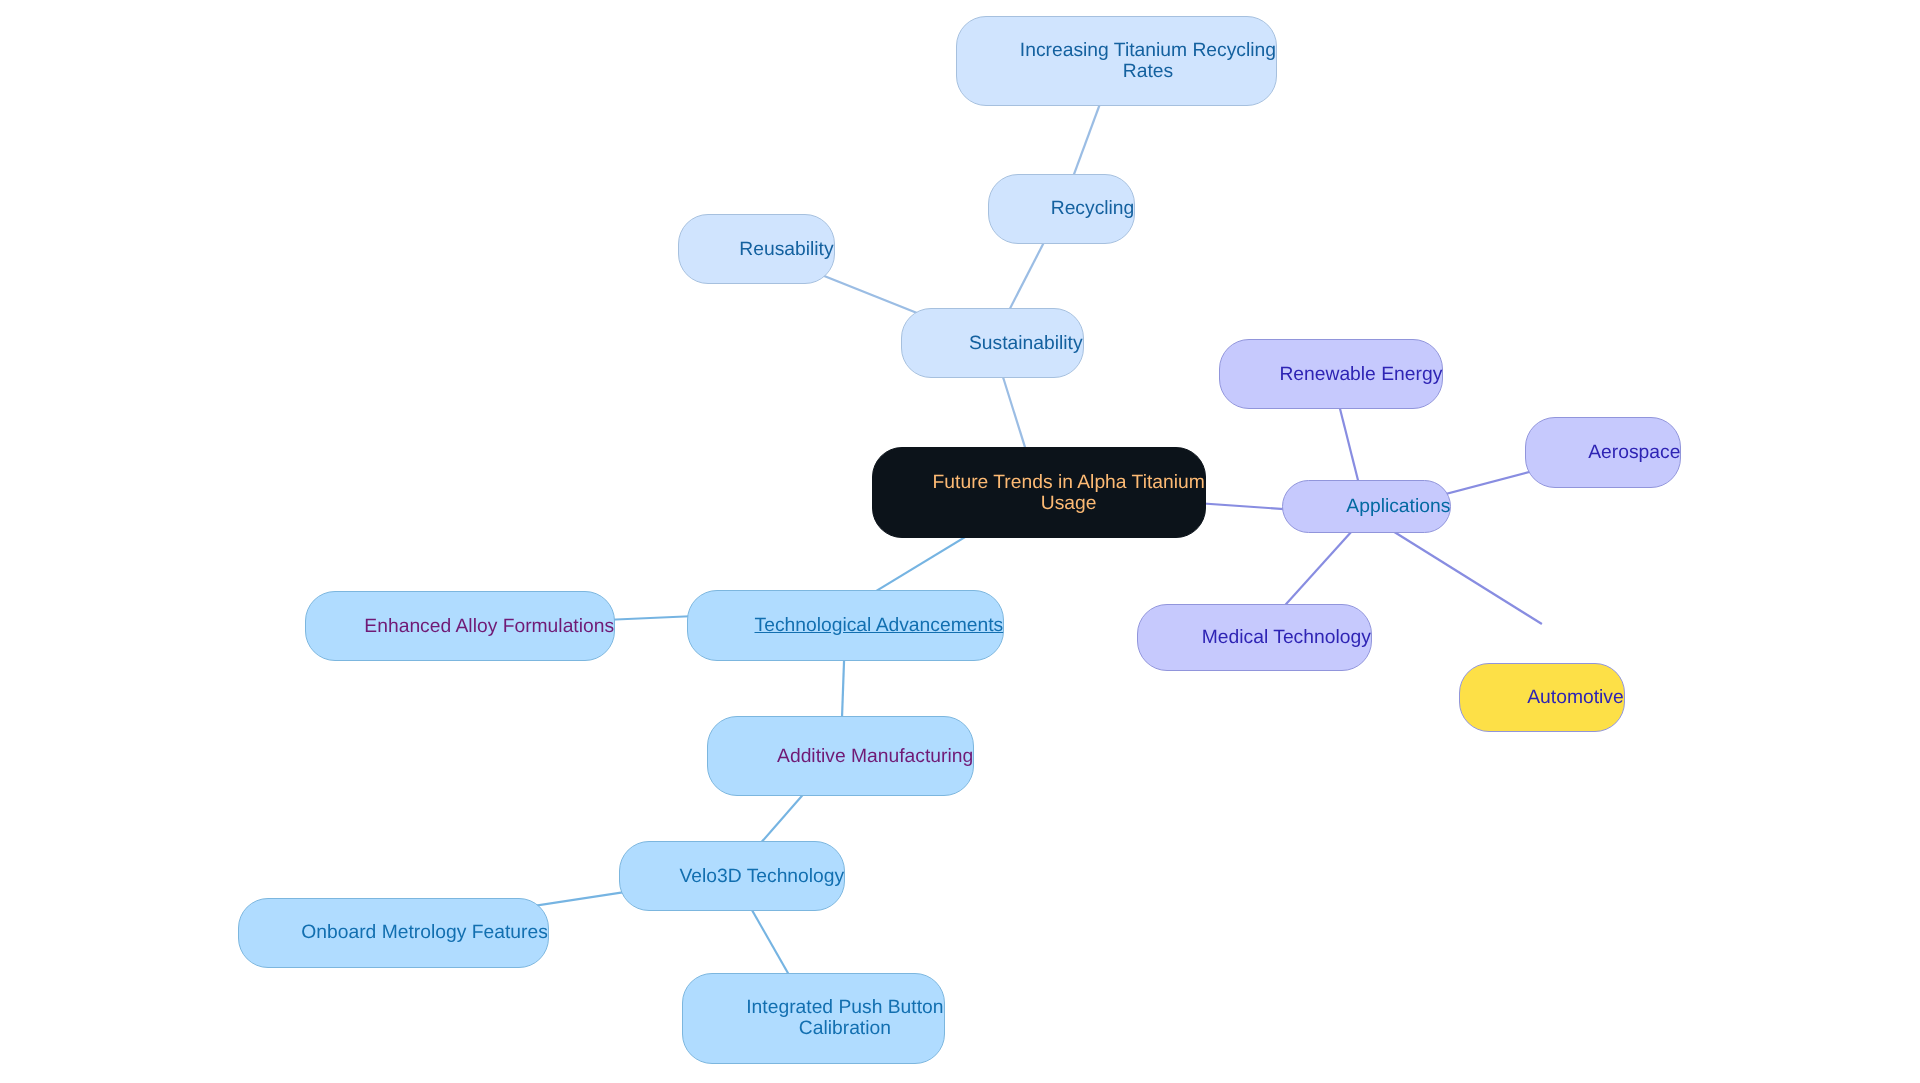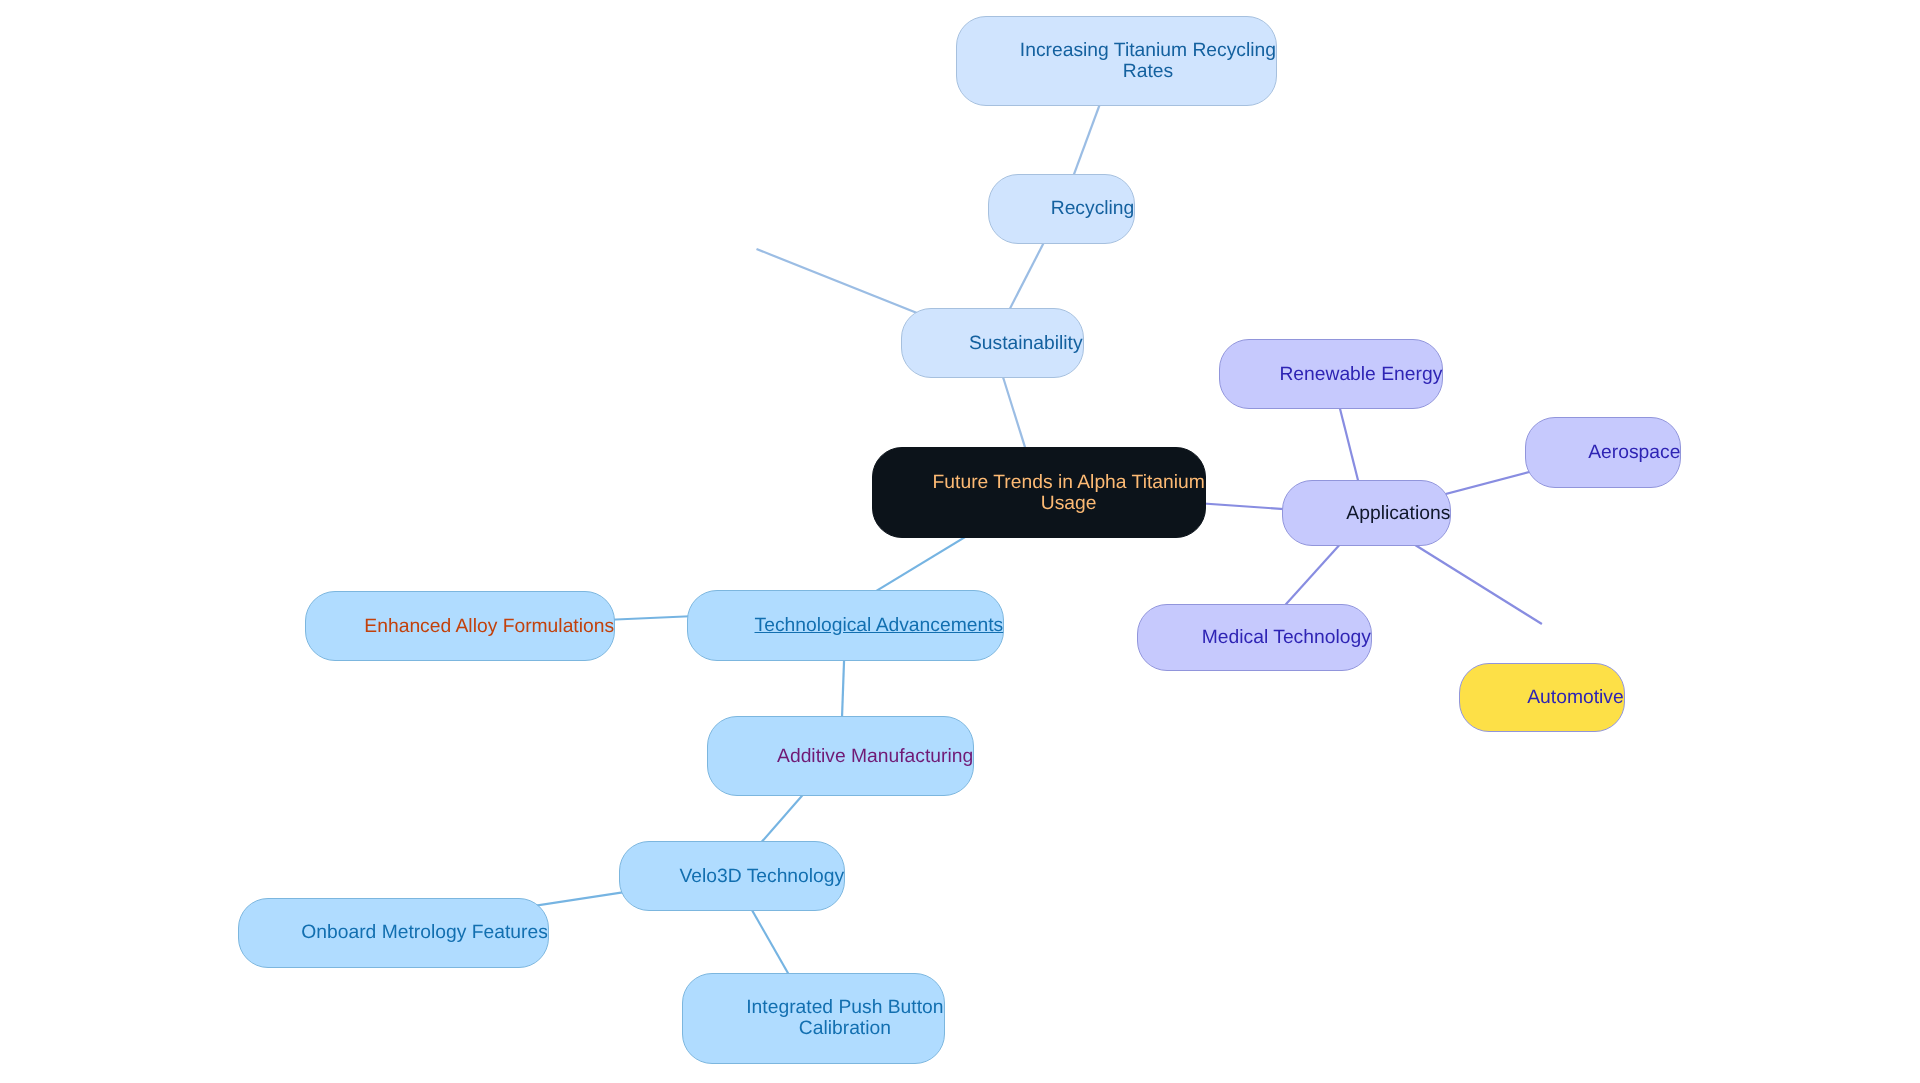"Reusability" div.node { html: none -> <div> <span> <span>Reusability</span> </span> </div> }
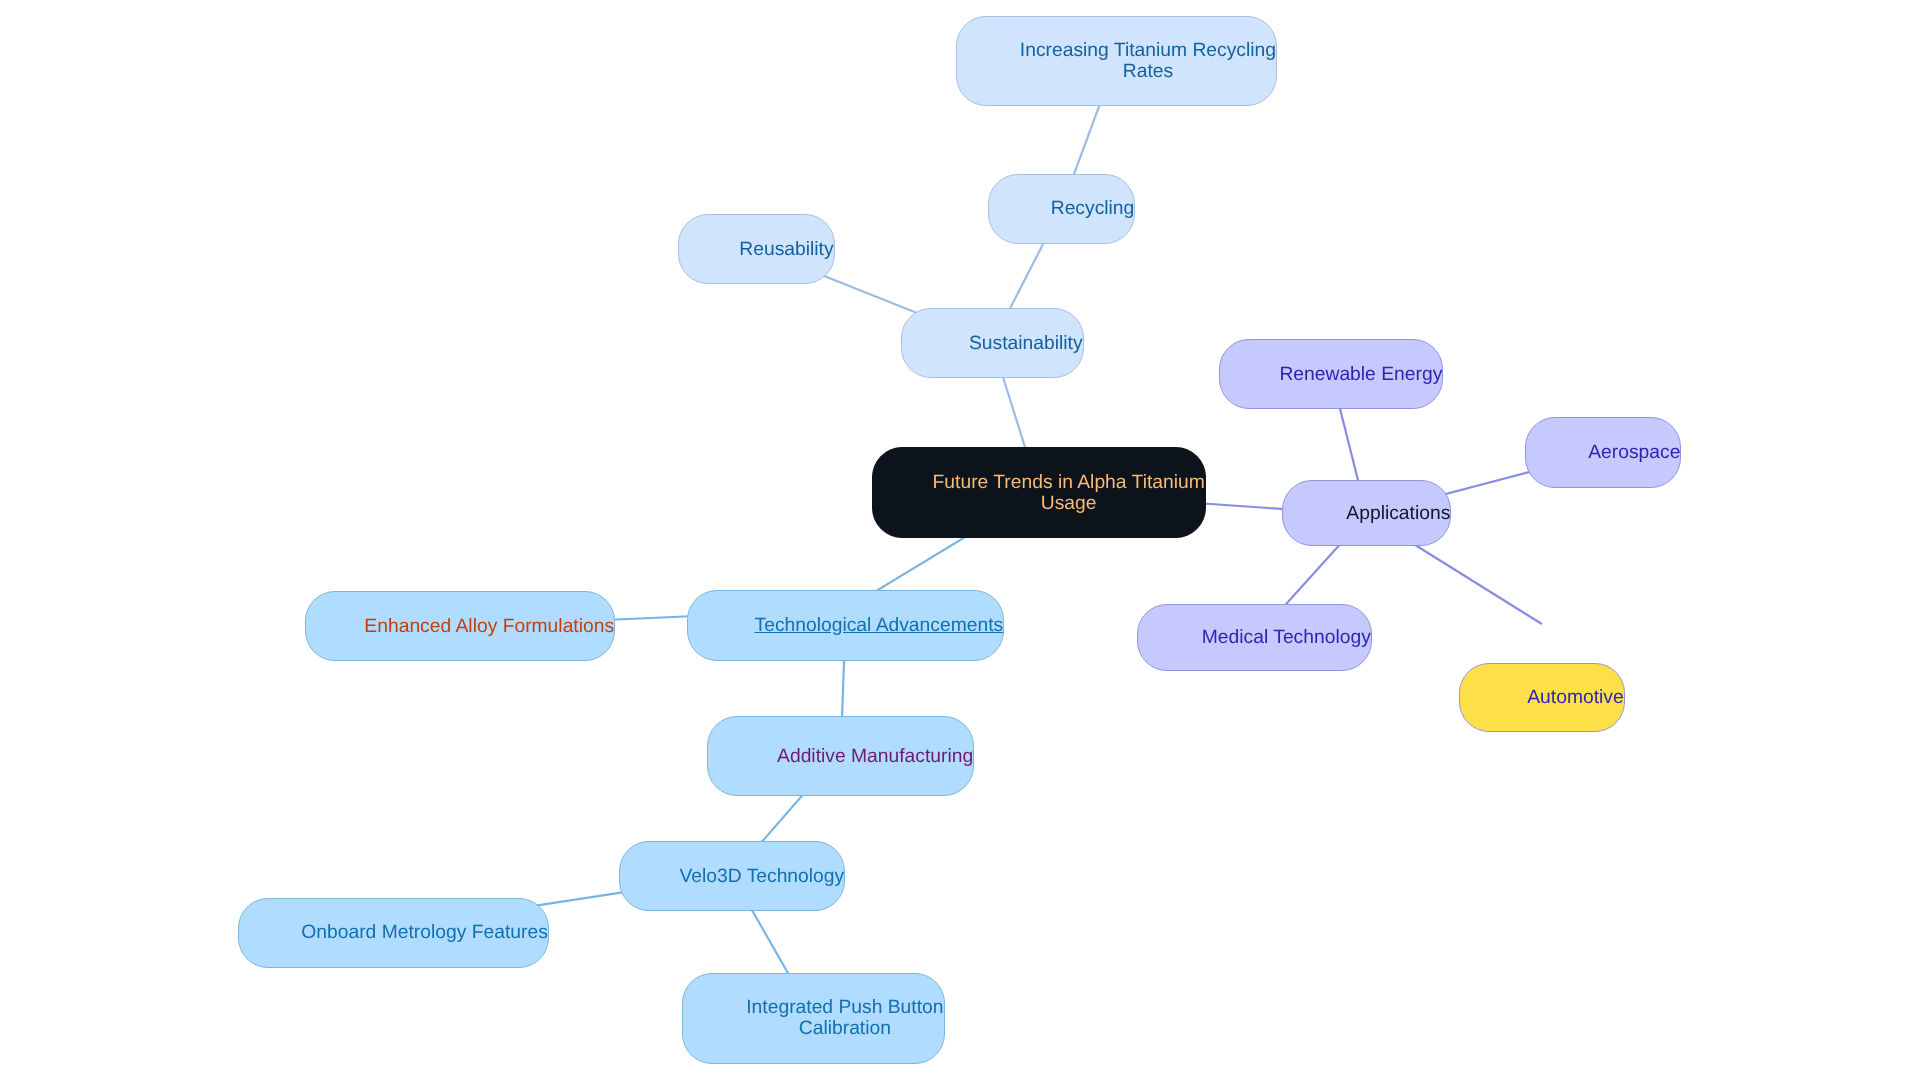"Applications" div.node { color: #0f172a -> #0369a1; height: 66px -> 53px }
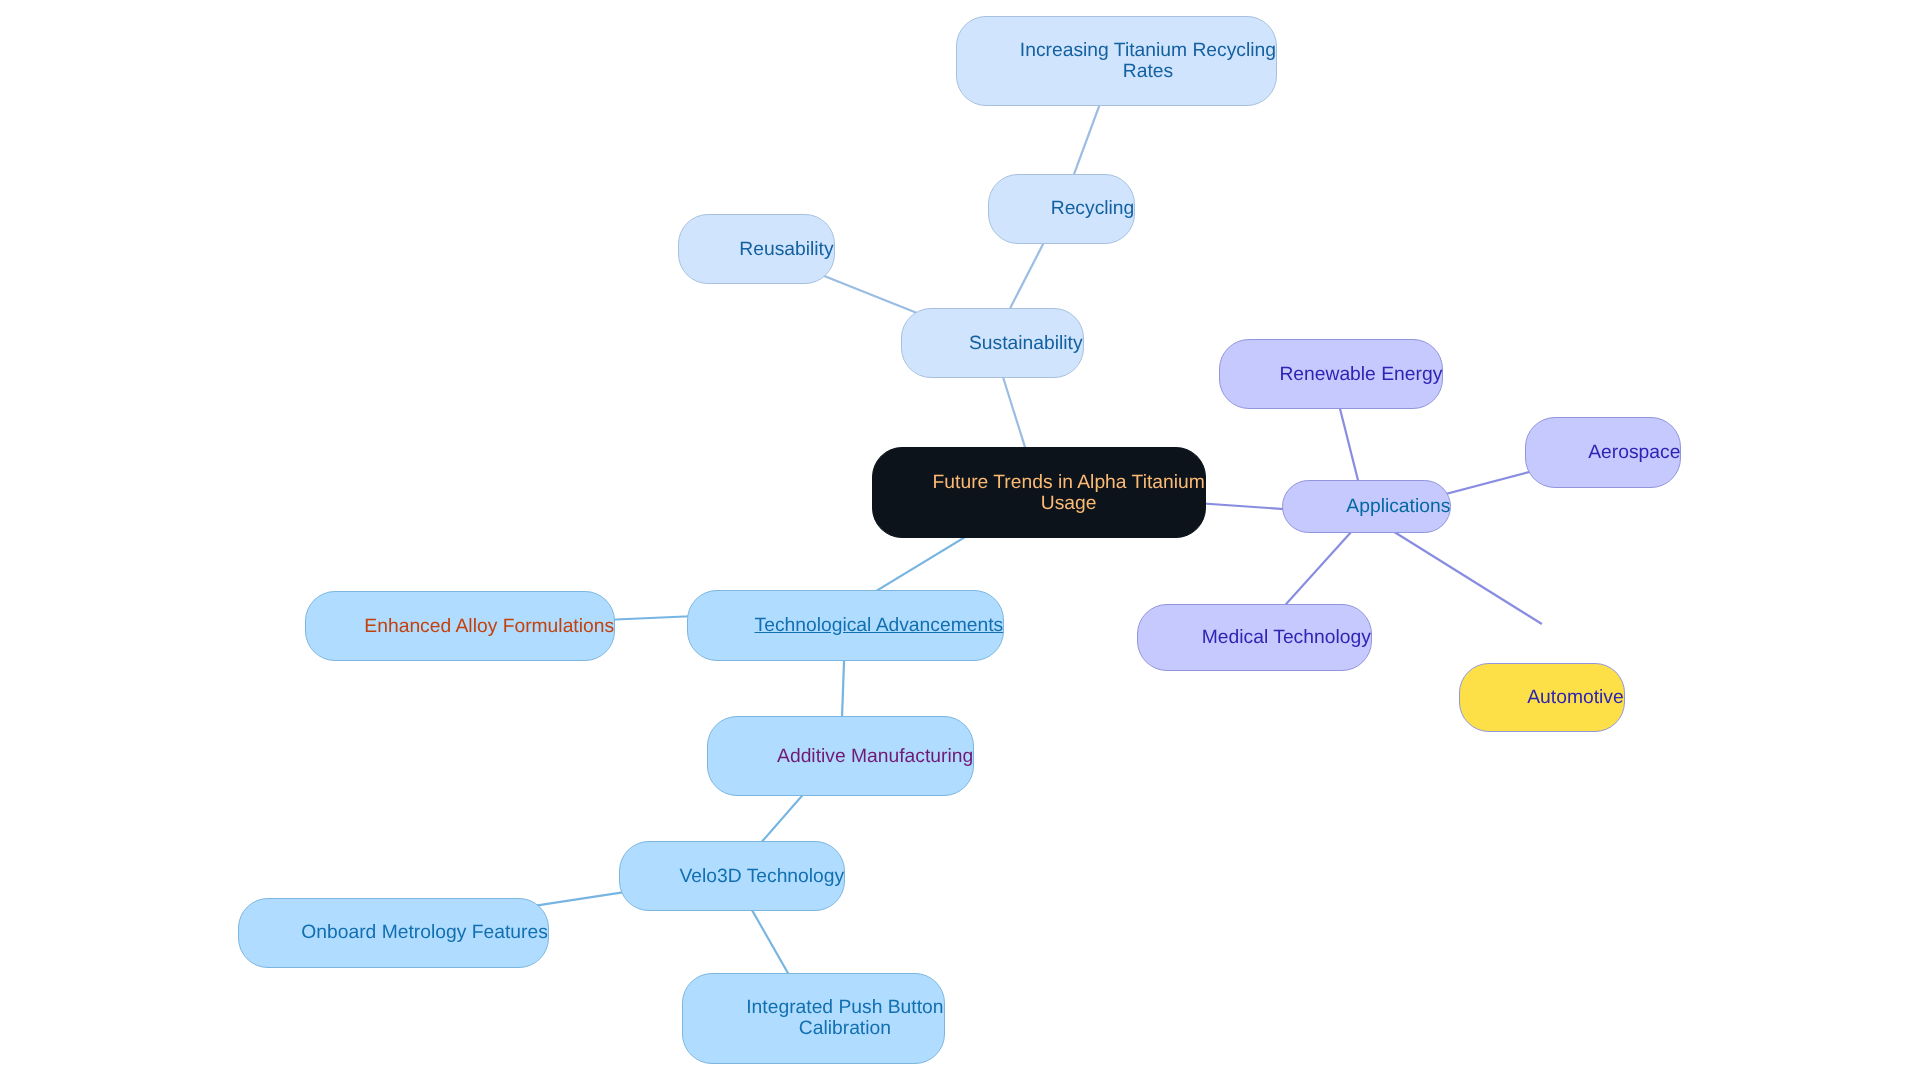"Enhanced Alloy Formulations" div.node { color: #c2410c -> #701a75 }
